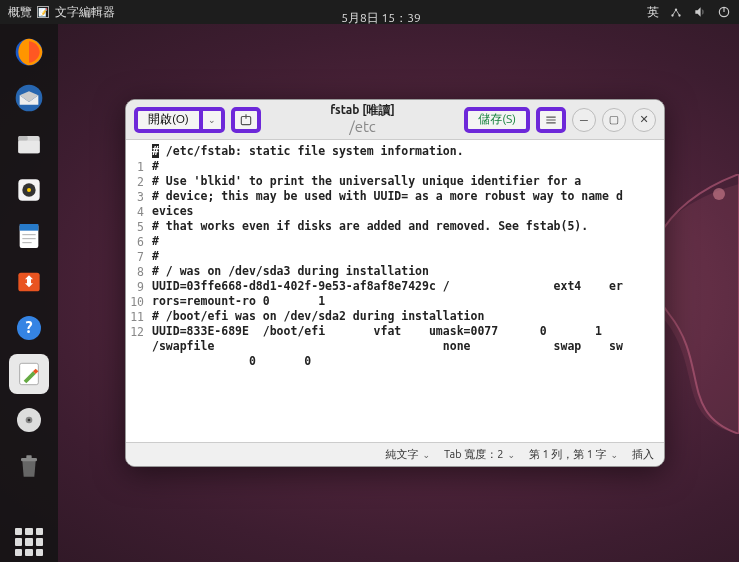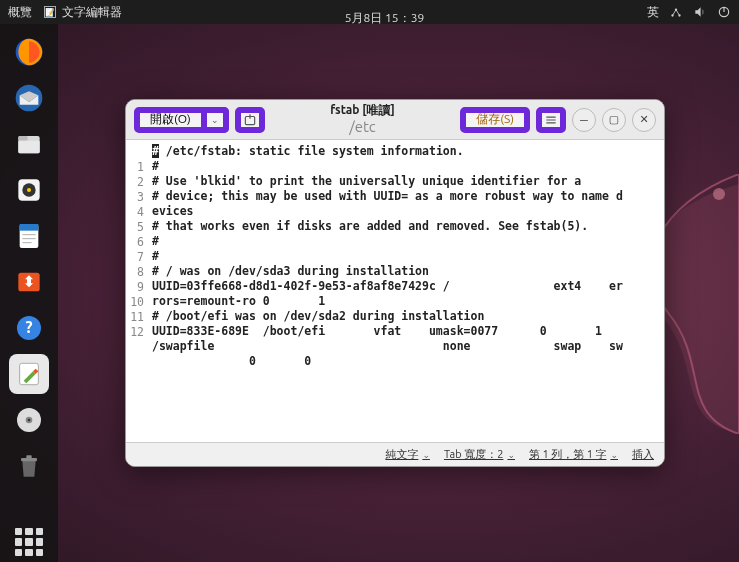"概覽" .topbar-left { gap: 12px -> 5px }
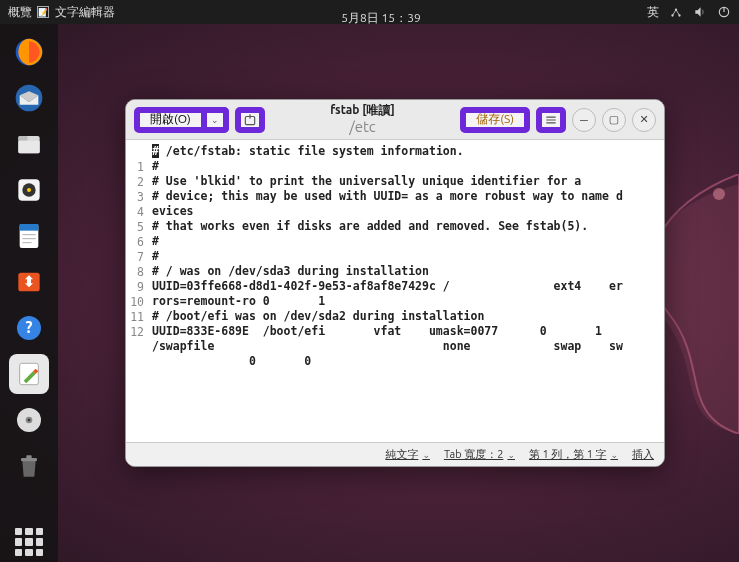"開啟(O)" .tb-btn { border: 6px solid #6d28d9 -> 4px solid #6d28d9 }
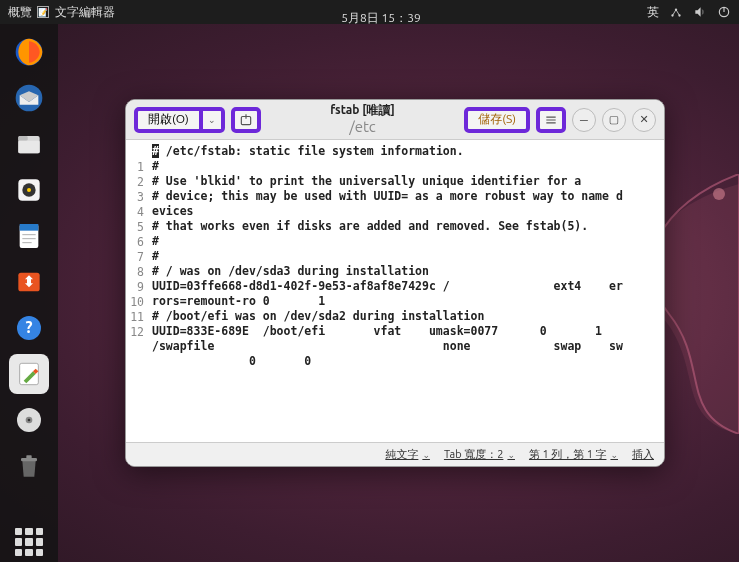"儲存(S)" .tb-btn.disabled { color: #a16207 -> #15803d }
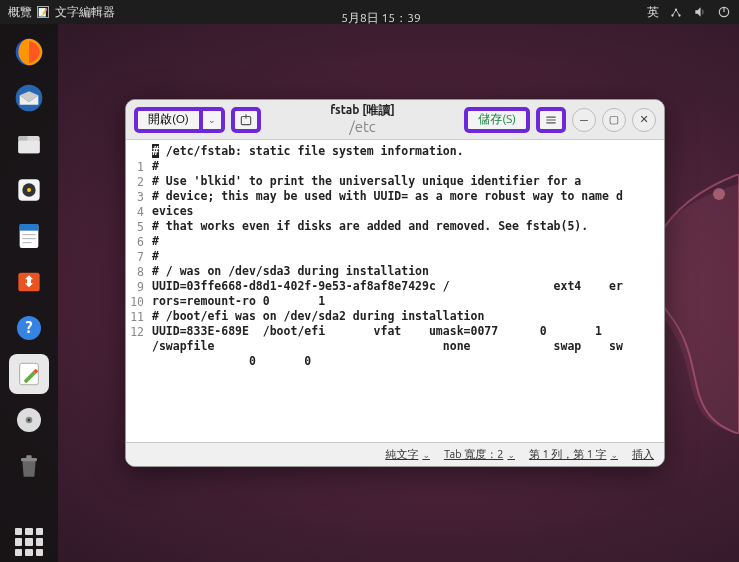"純文字" .statusbar .sb-item { text-decoration: underline -> none }
